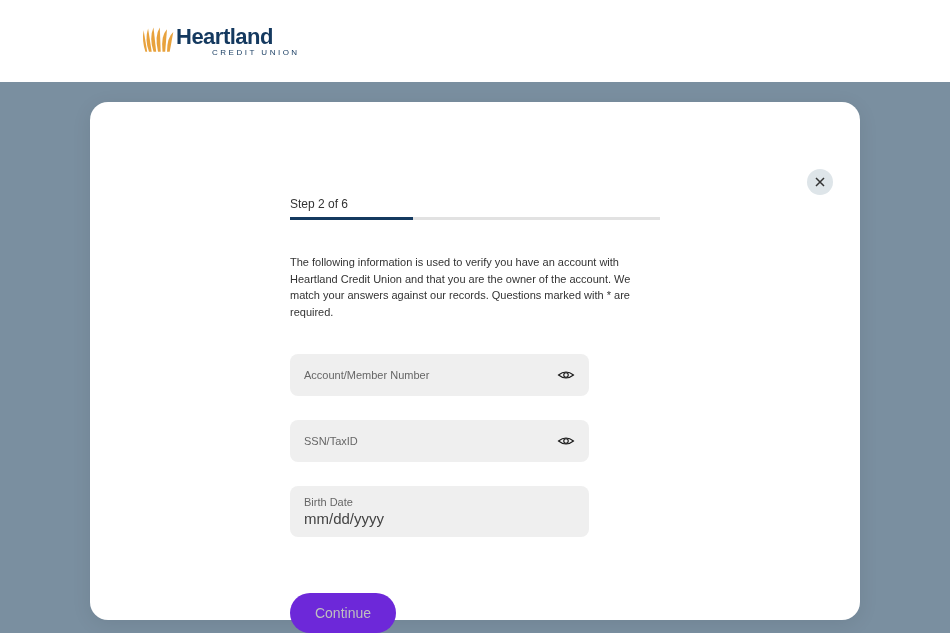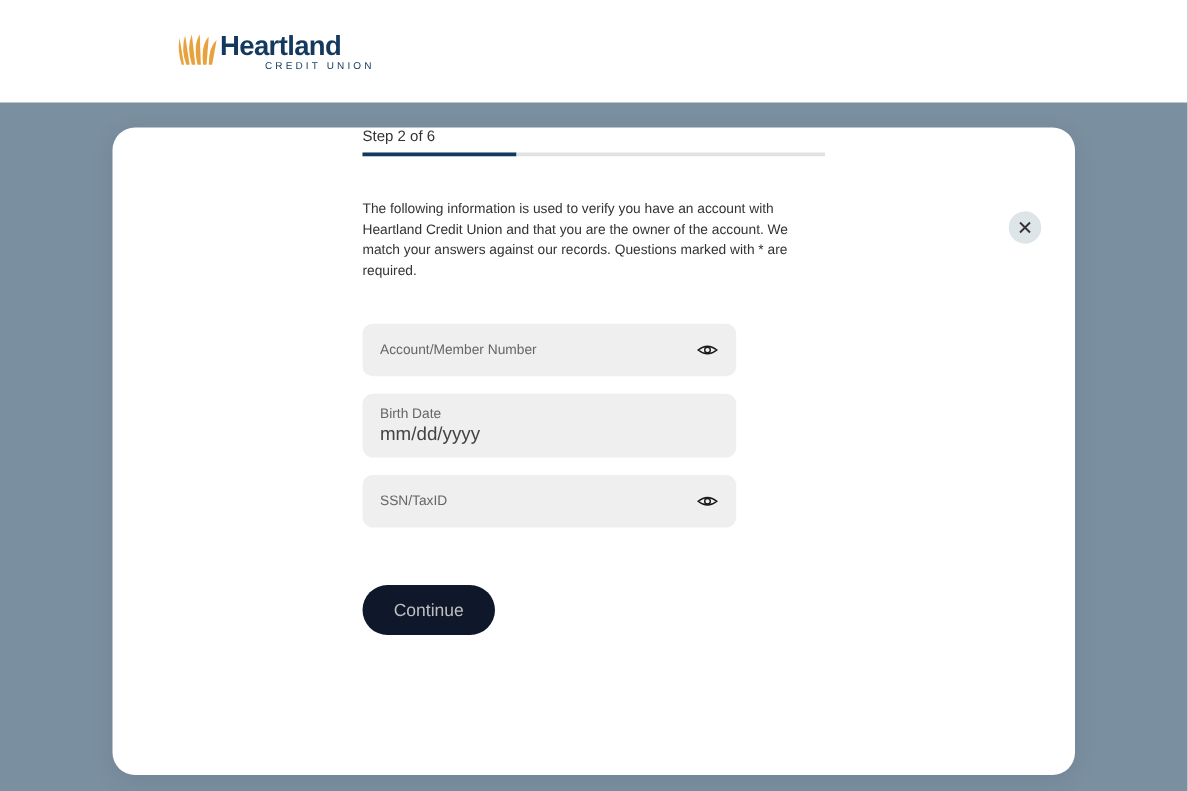"Step 2 of 6" .content { padding-top: none -> 95px }
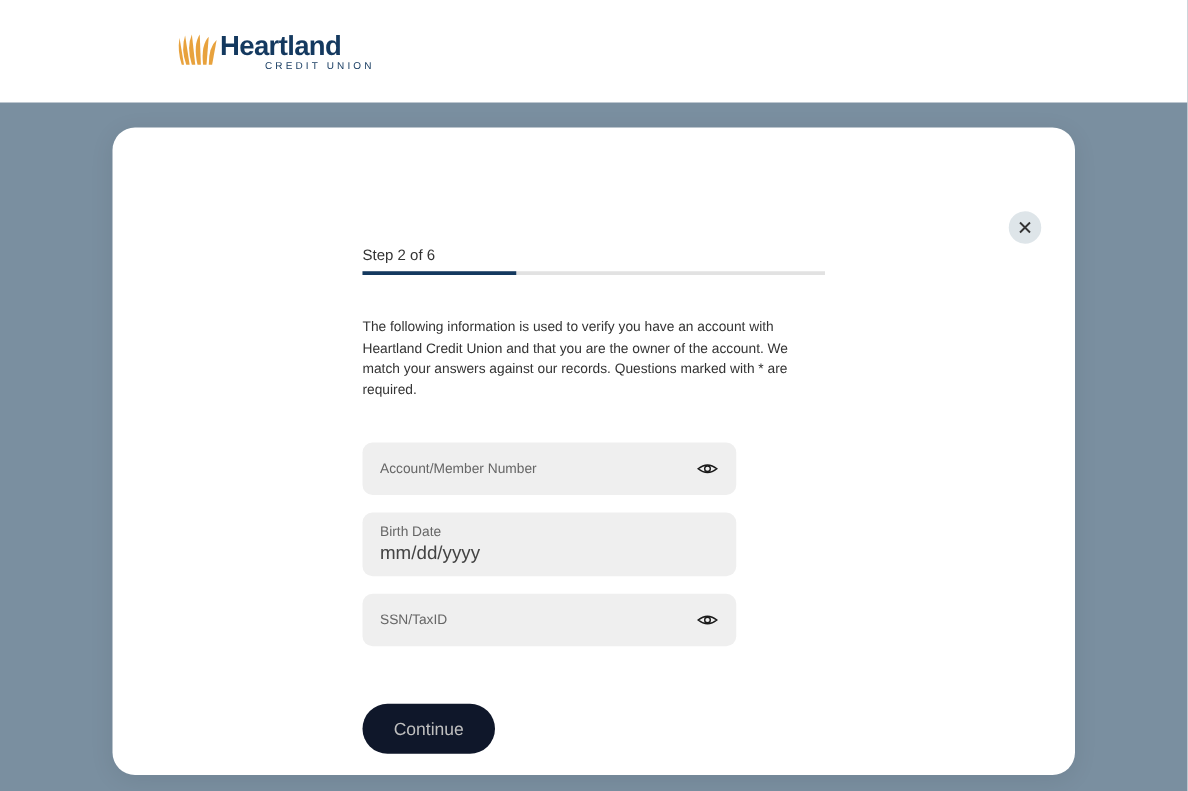"Account/Member Number" .input-group { margin-bottom: 14px -> 24px }
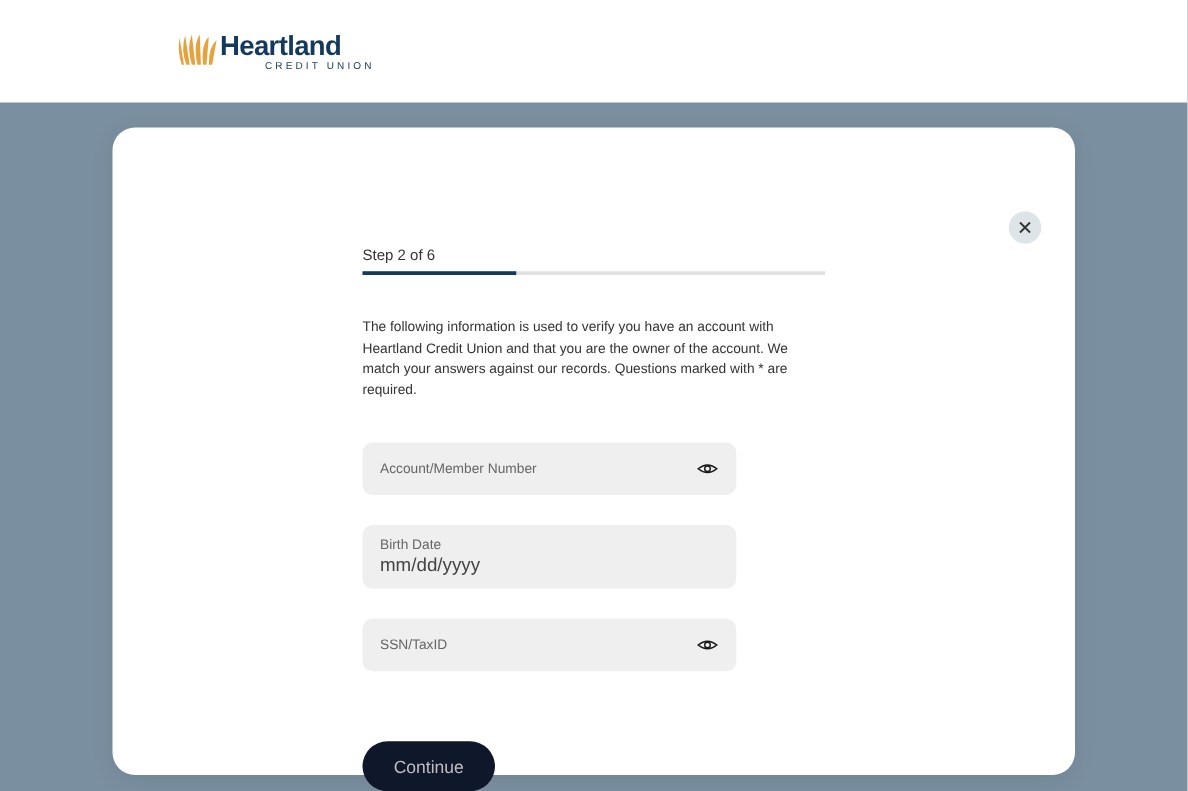"Birth Date" div.input-group { order: before "SSN/TaxID" -> after "SSN/TaxID" }
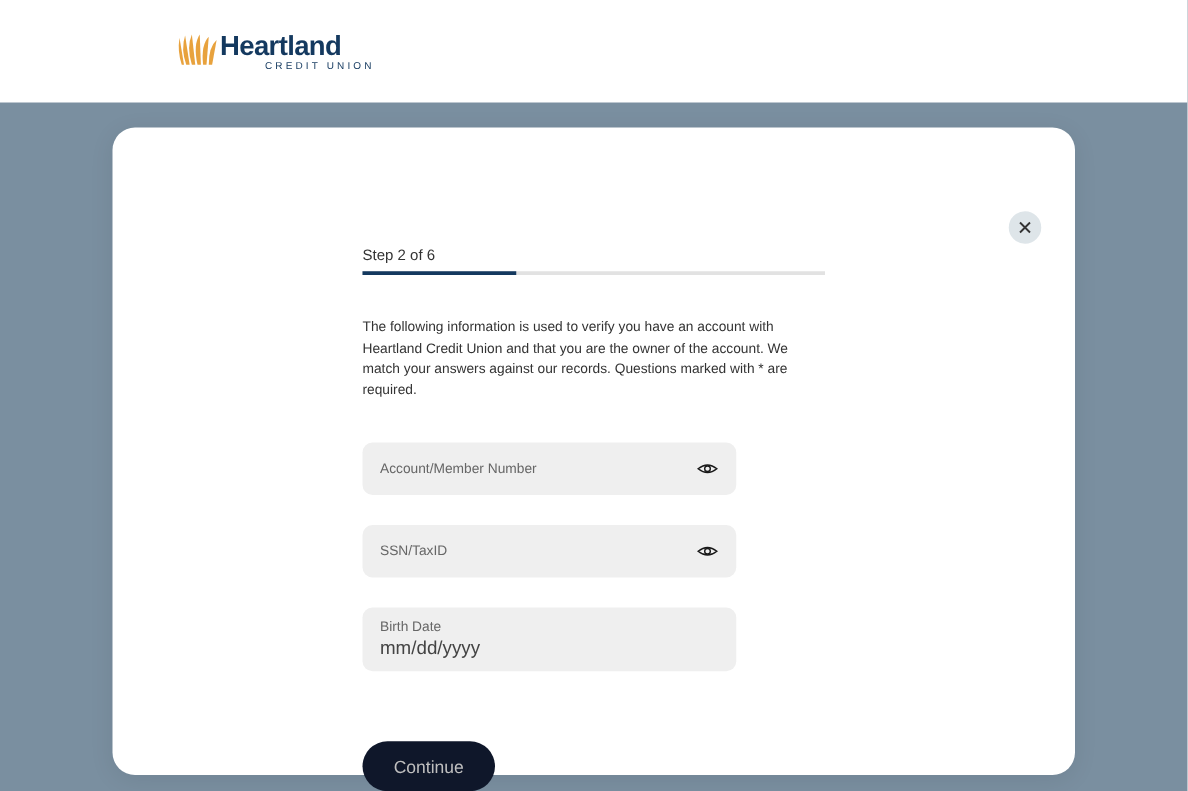"Continue" .continue-button { background: #0f172a -> #6d28d9 }
